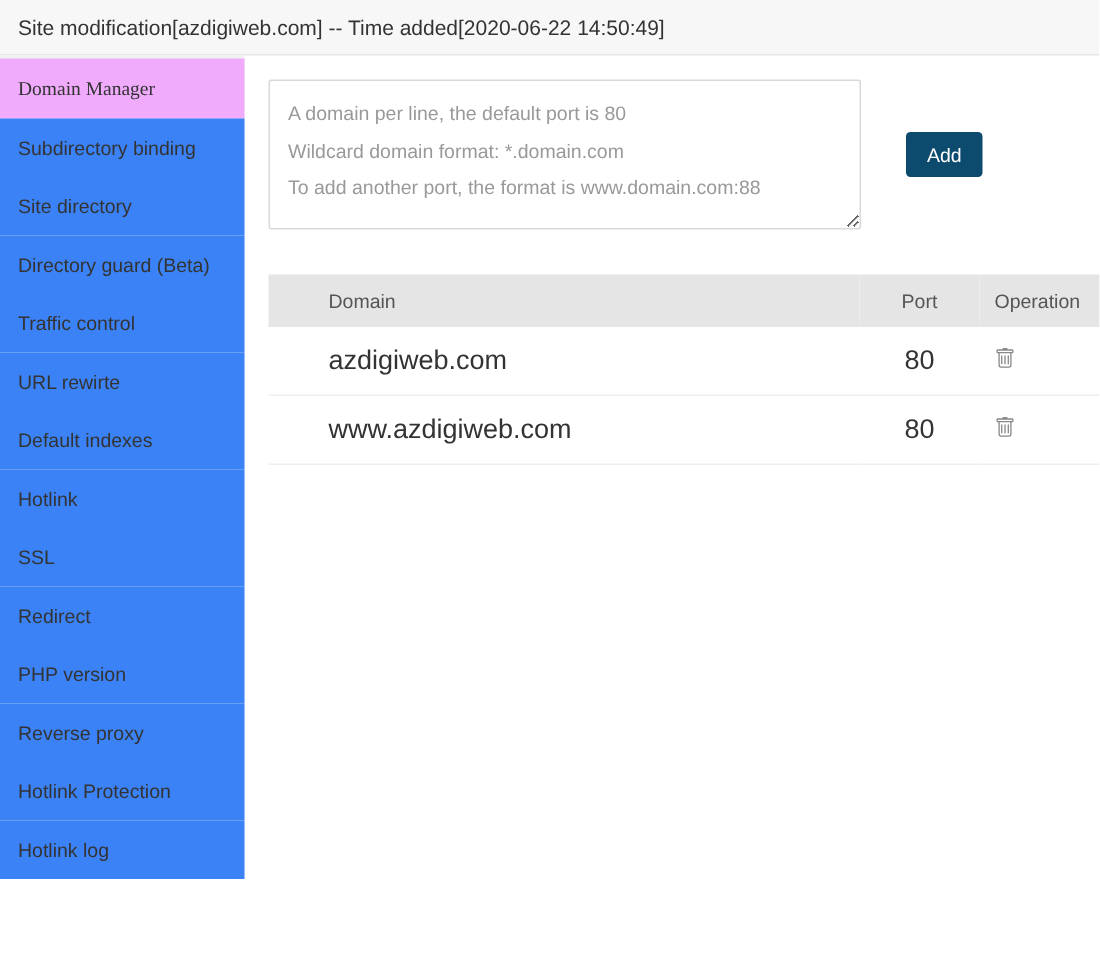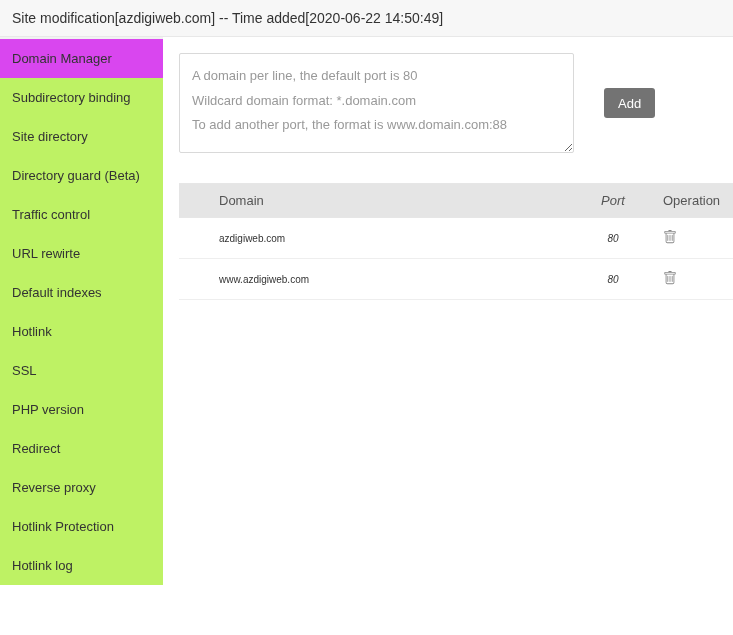"Domain Manager" .sidebar-item.active { background: #d946ef -> #f0abfc; font-family: none -> Liberation Serif, serif }
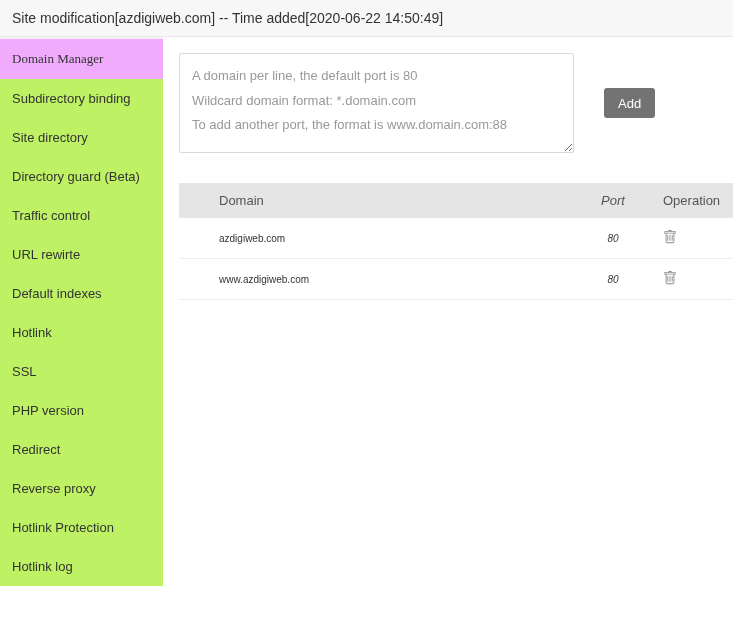"Subdirectory binding" .sidebar-item { background: #bef264 -> #3b82f6 }
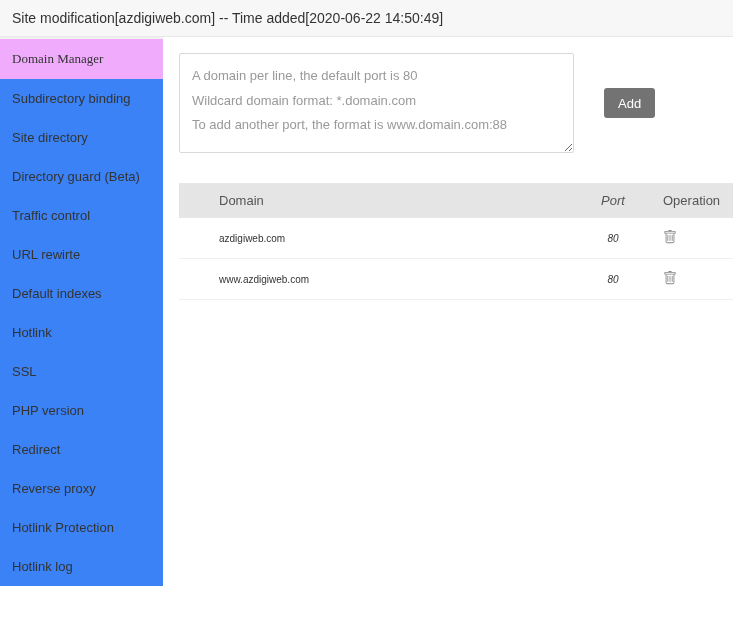"Add" .add-btn { background: #737373 -> #0c4a6e }
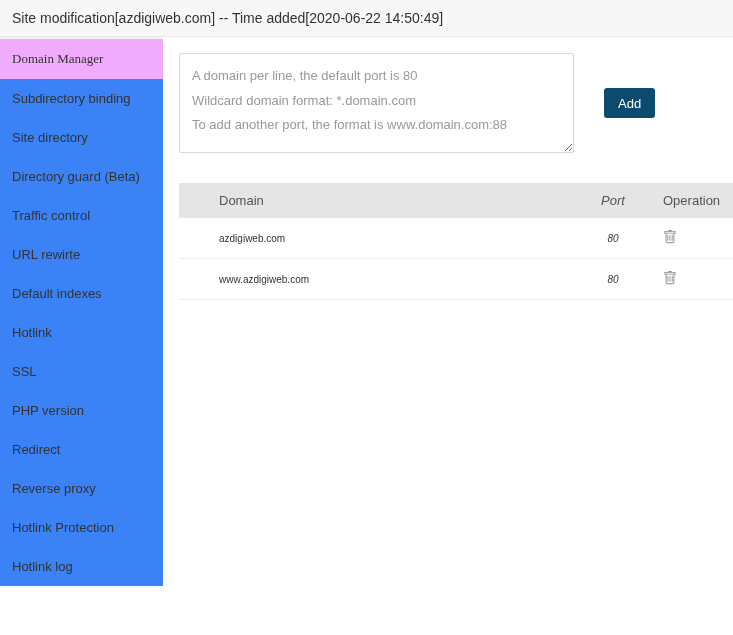"Port" .table th.port, .table td.port { font-style: italic -> none }
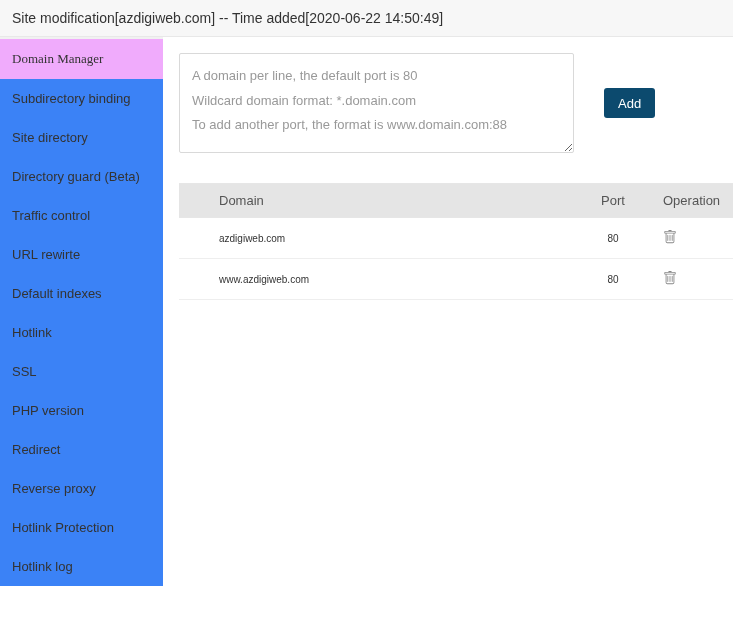"azdigiweb.com" .table td { font-size: 10px -> 18px }
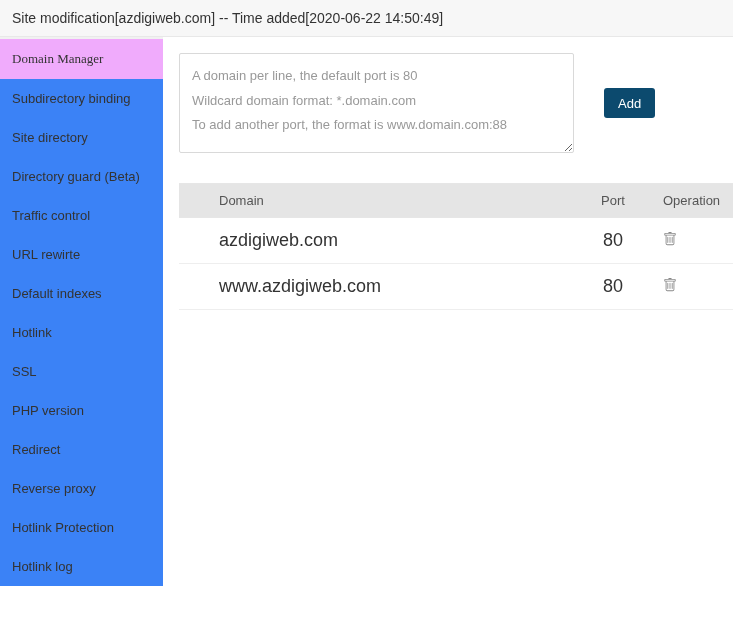"PHP version" div.sidebar-item { order: before "Redirect" -> after "Redirect" }
